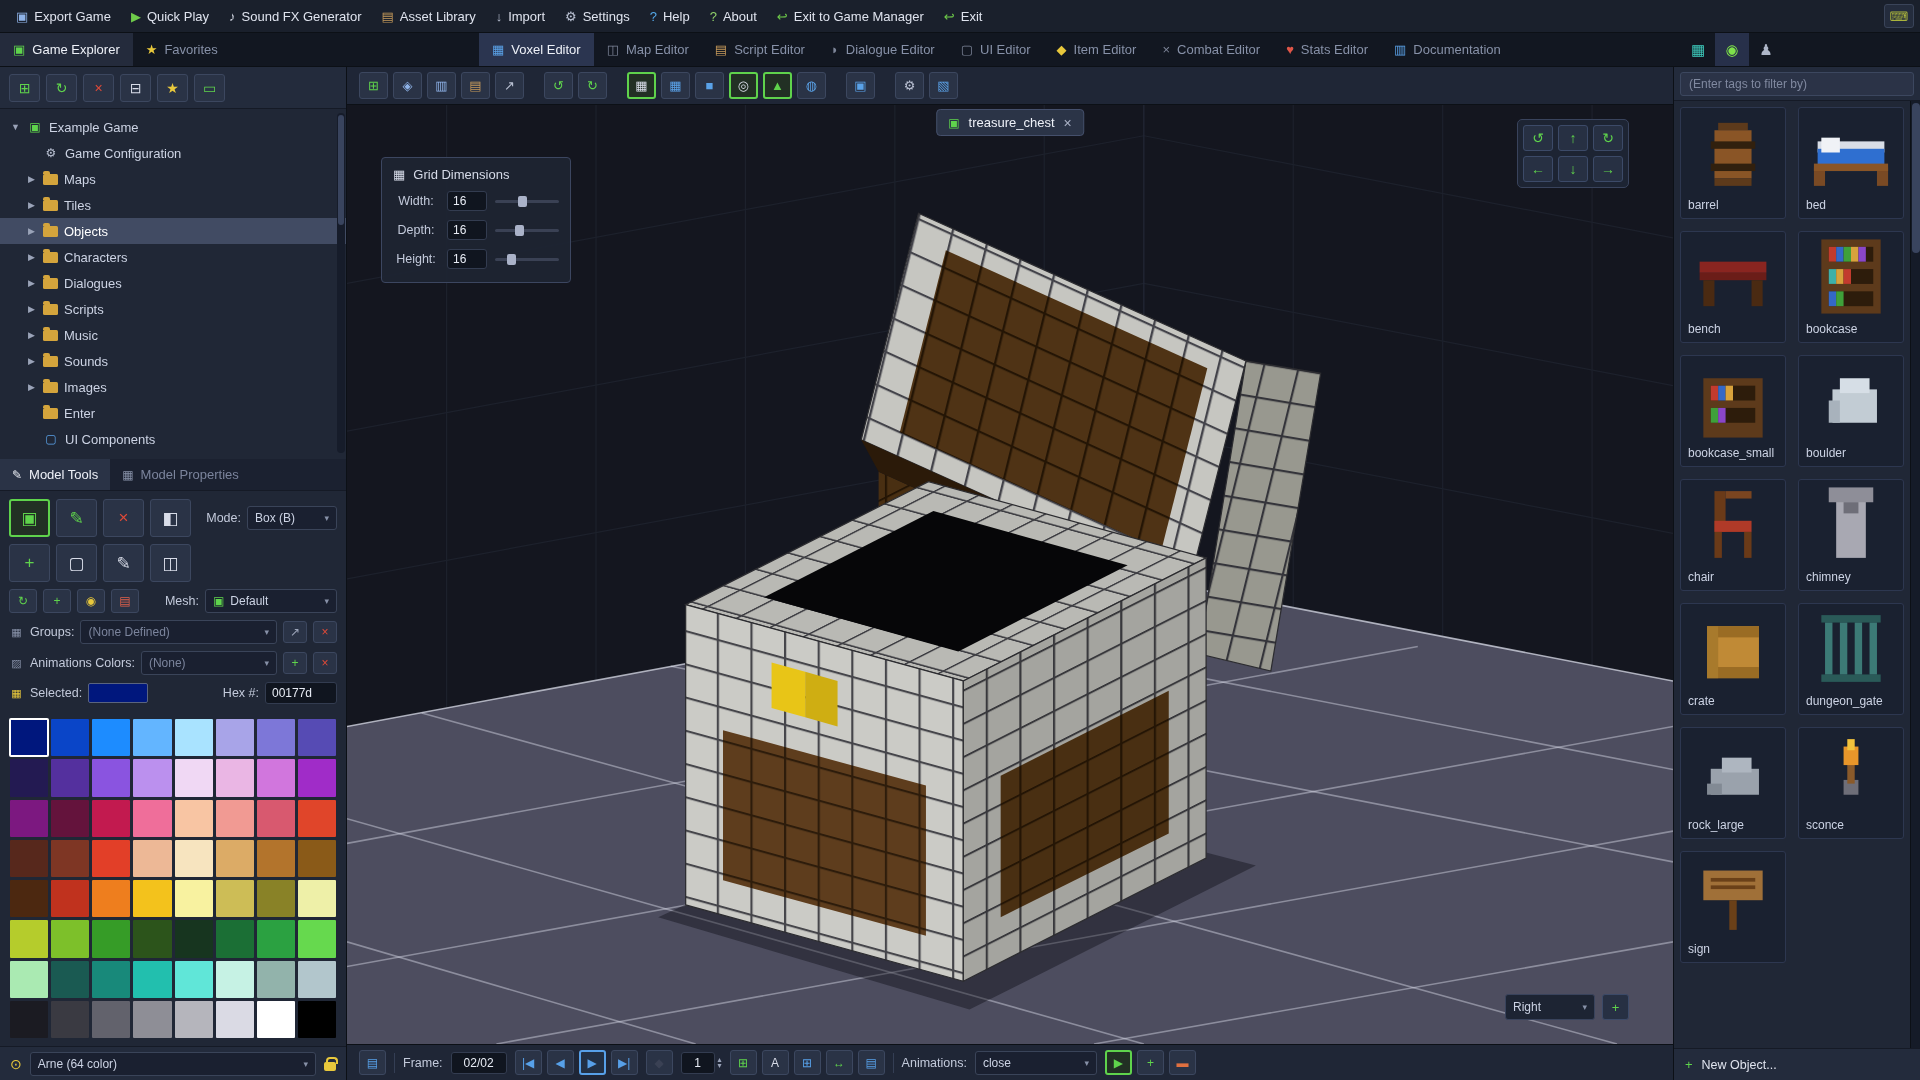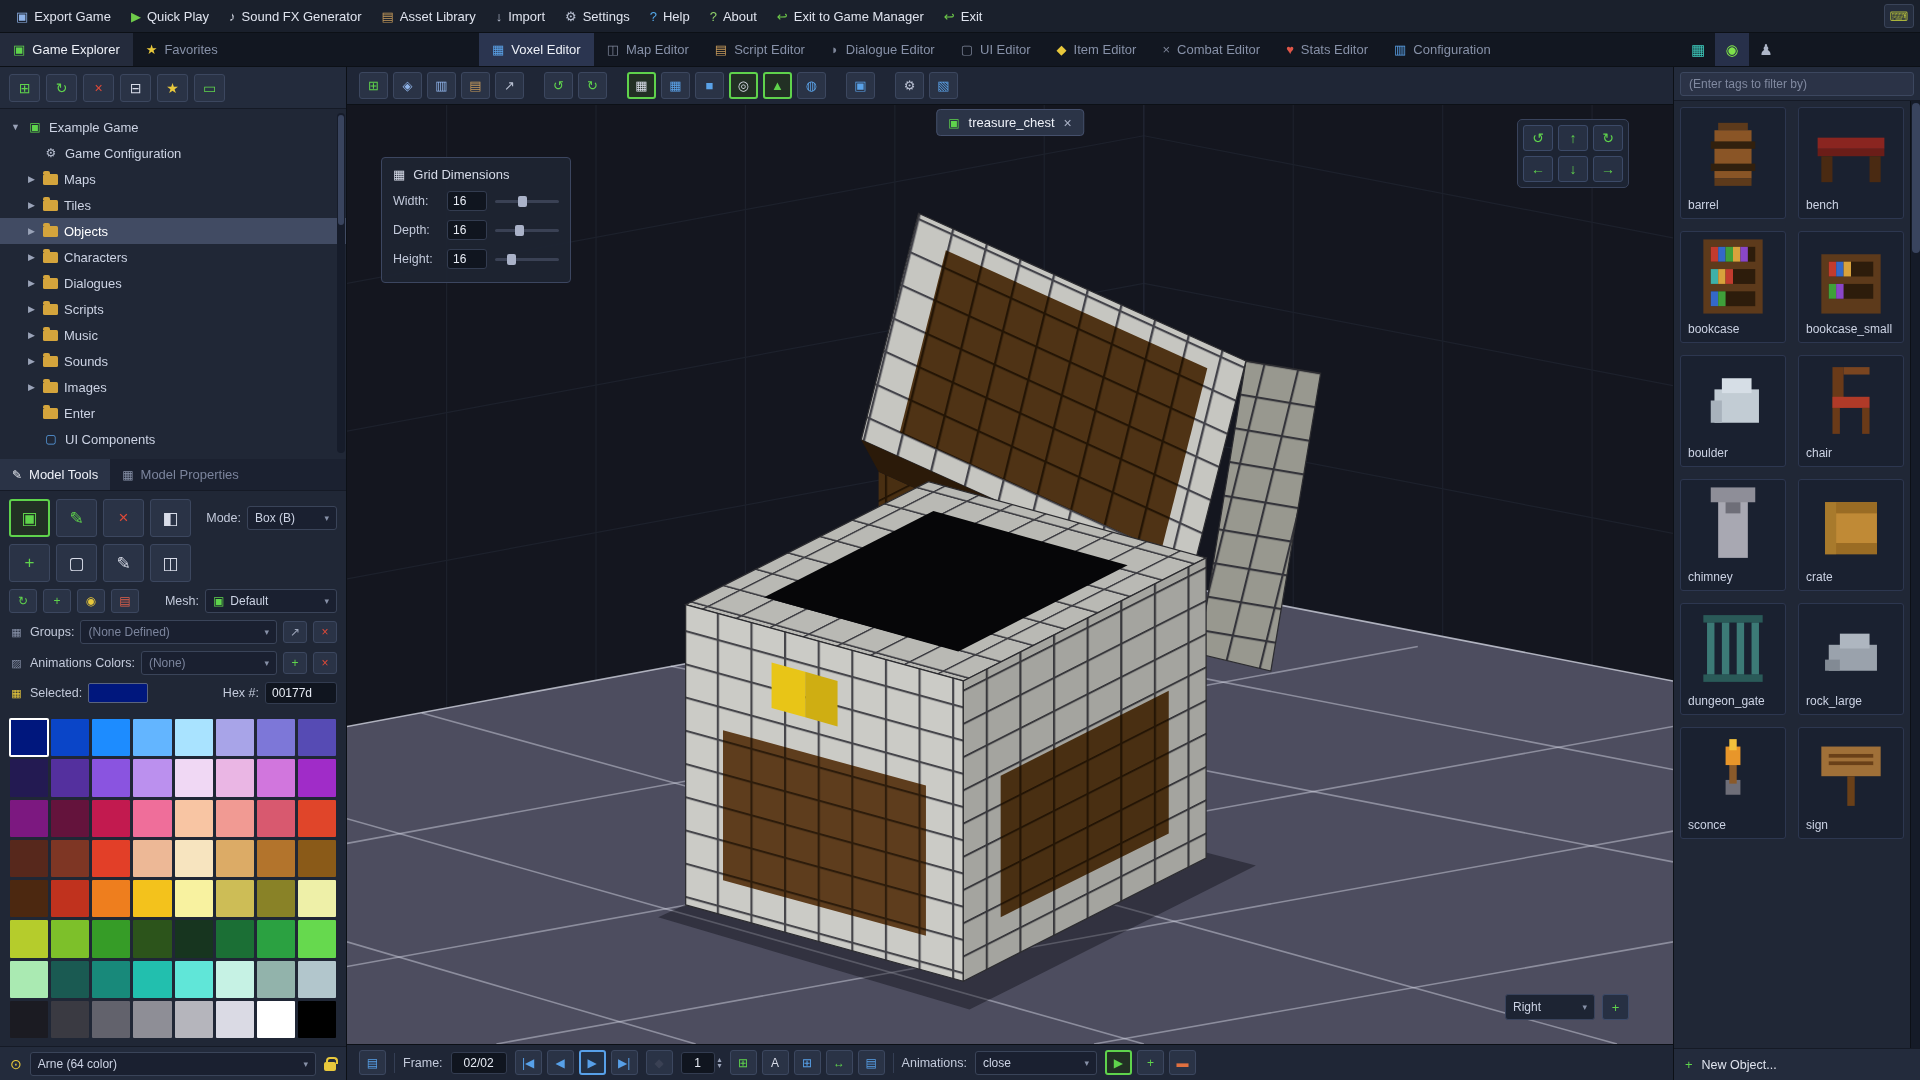"Configuration" span { text: Configuration -> Documentation }
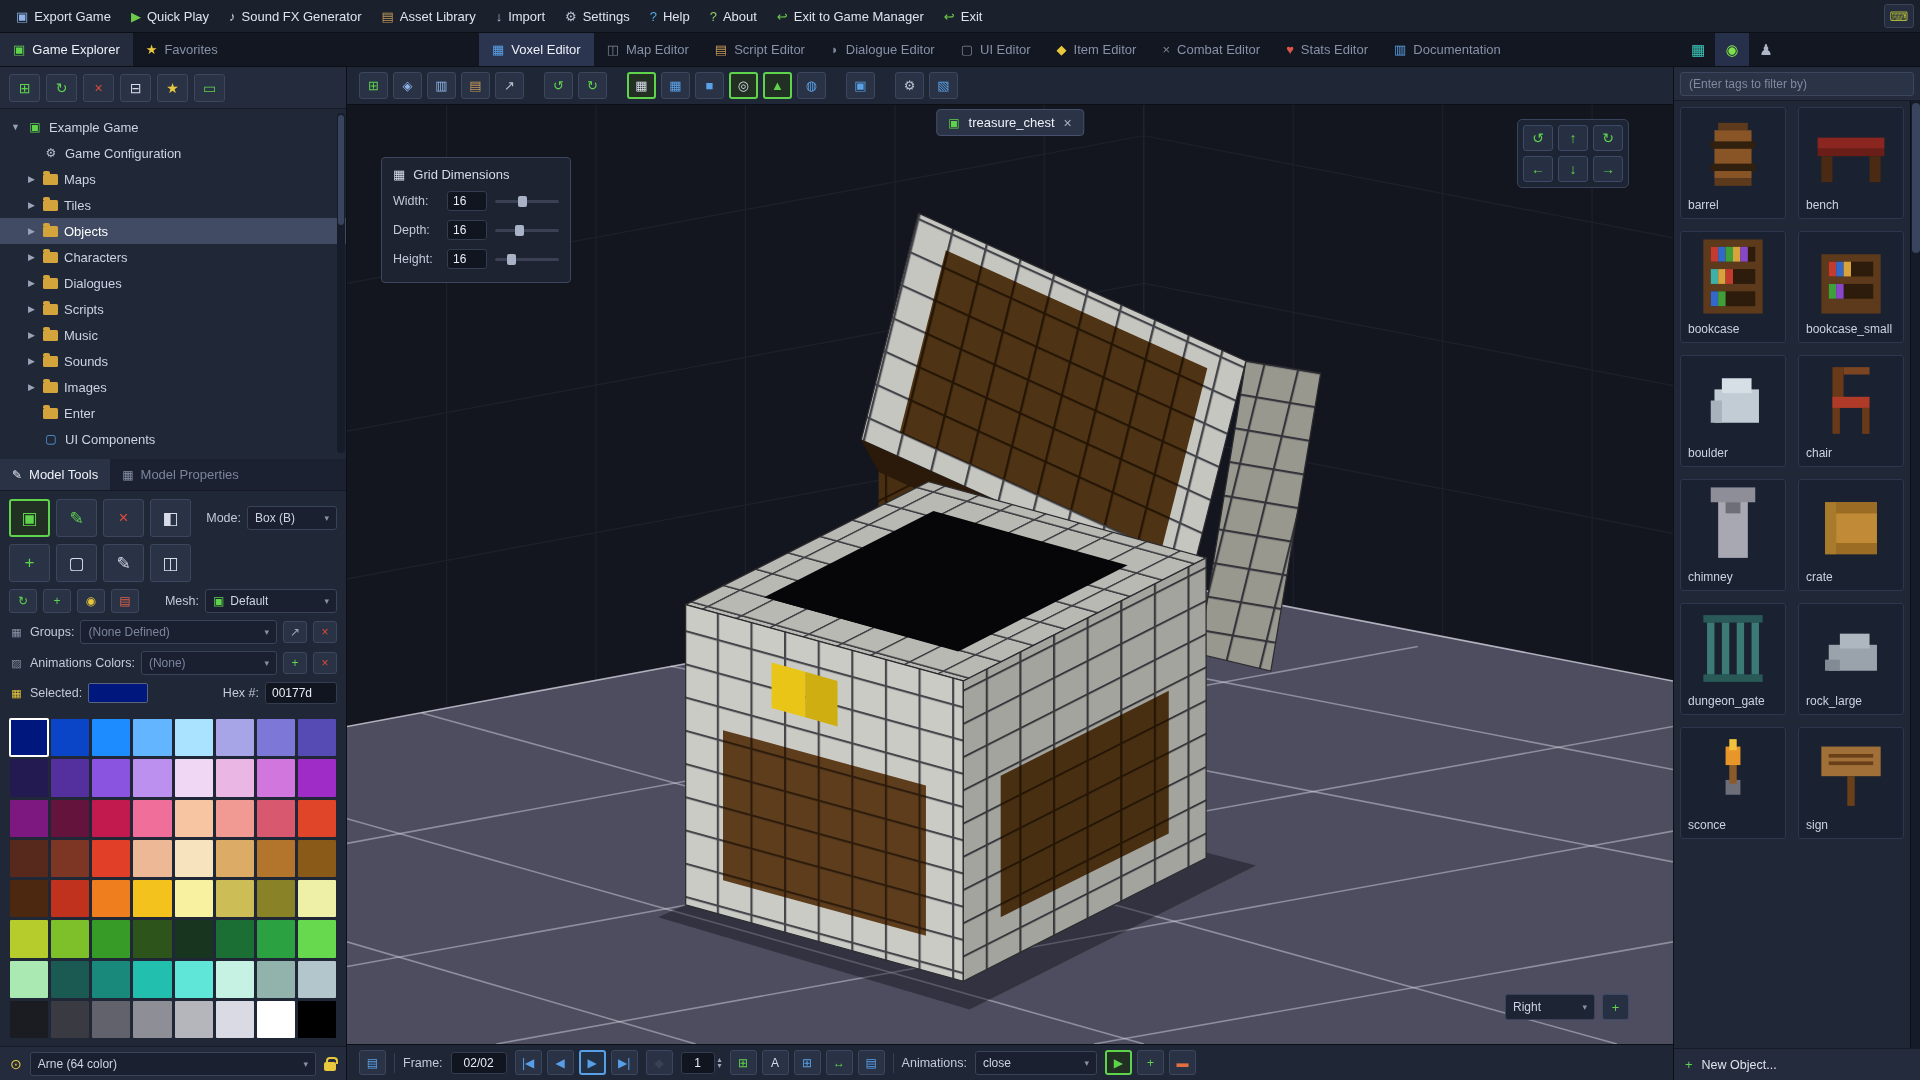"Width:" .gp-lbl { text-align: left -> center }
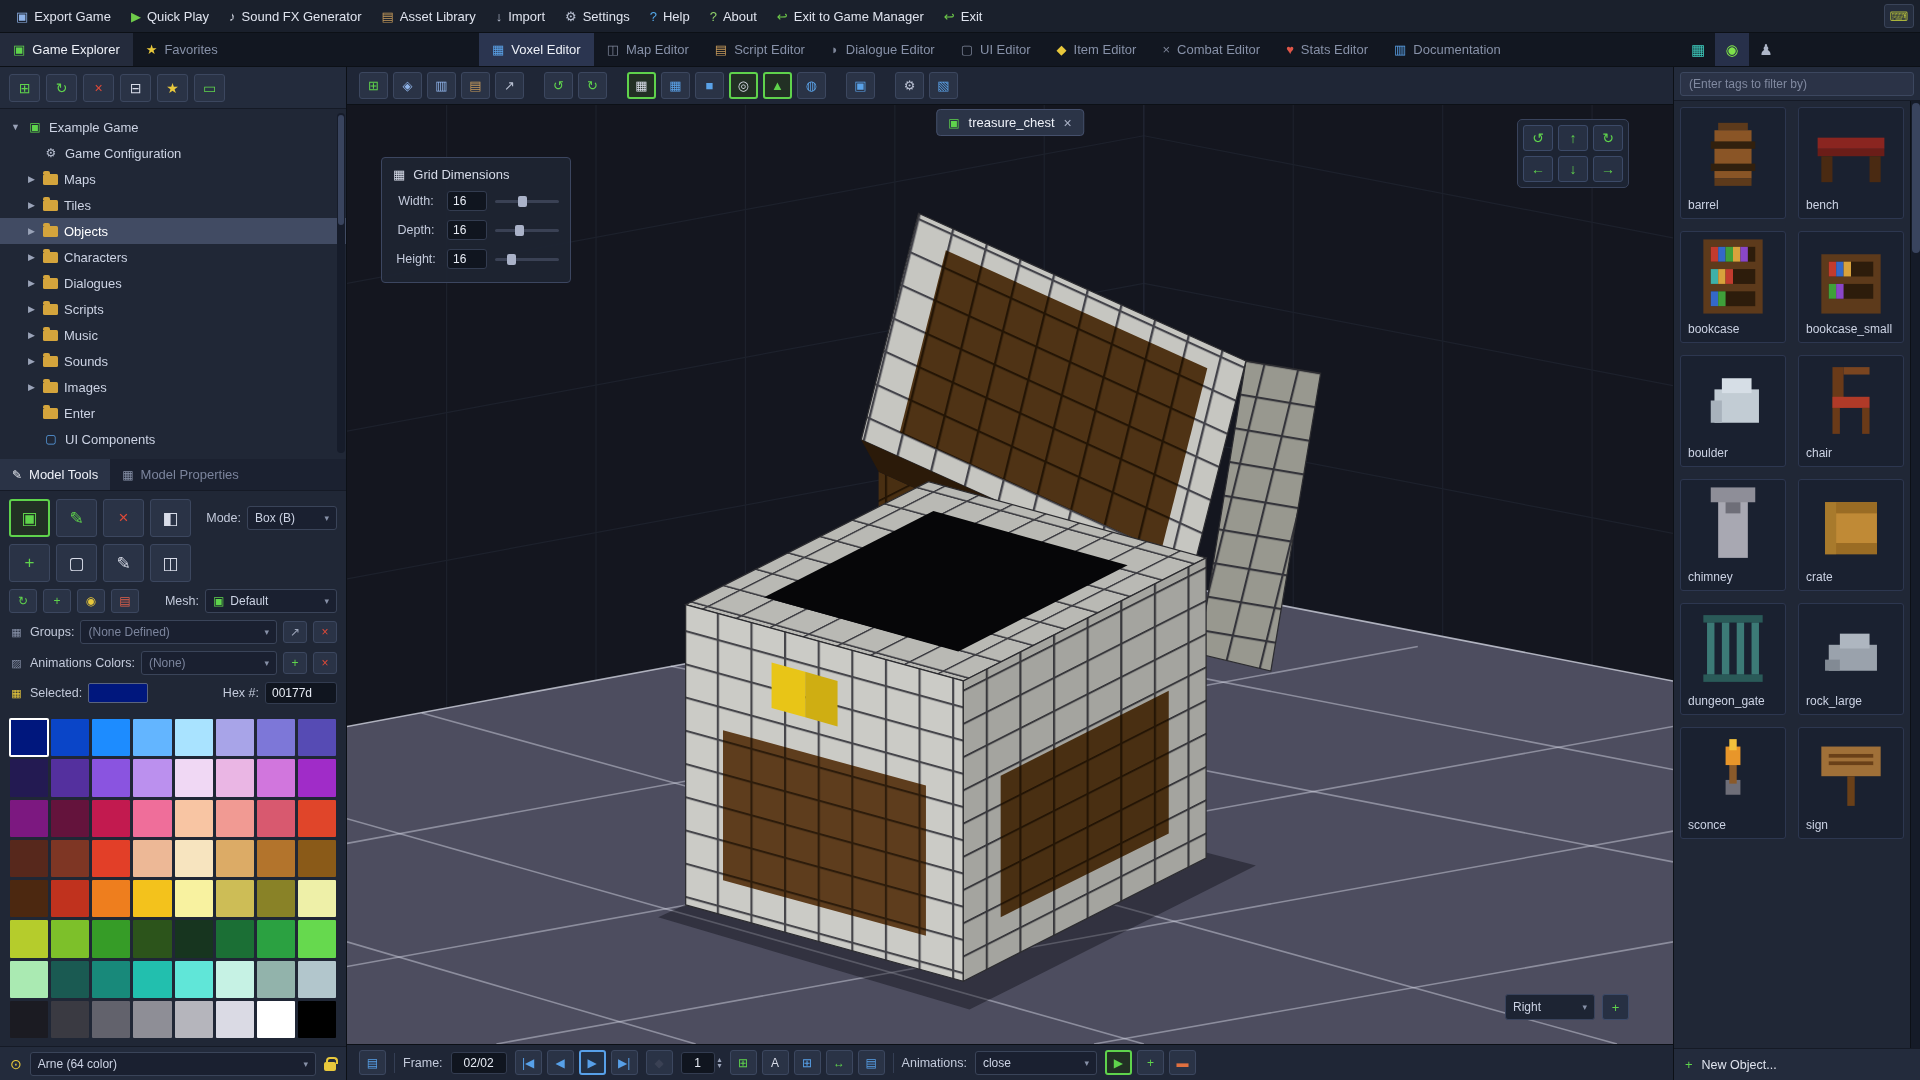"bed" div.model-cell { html: none -> <div> <svg> <rect></rect> <rect></rect> <rect></rect> <rect></rect> <rect></rect> <rect></rect> </svg> <div>bed</div> </div> }
